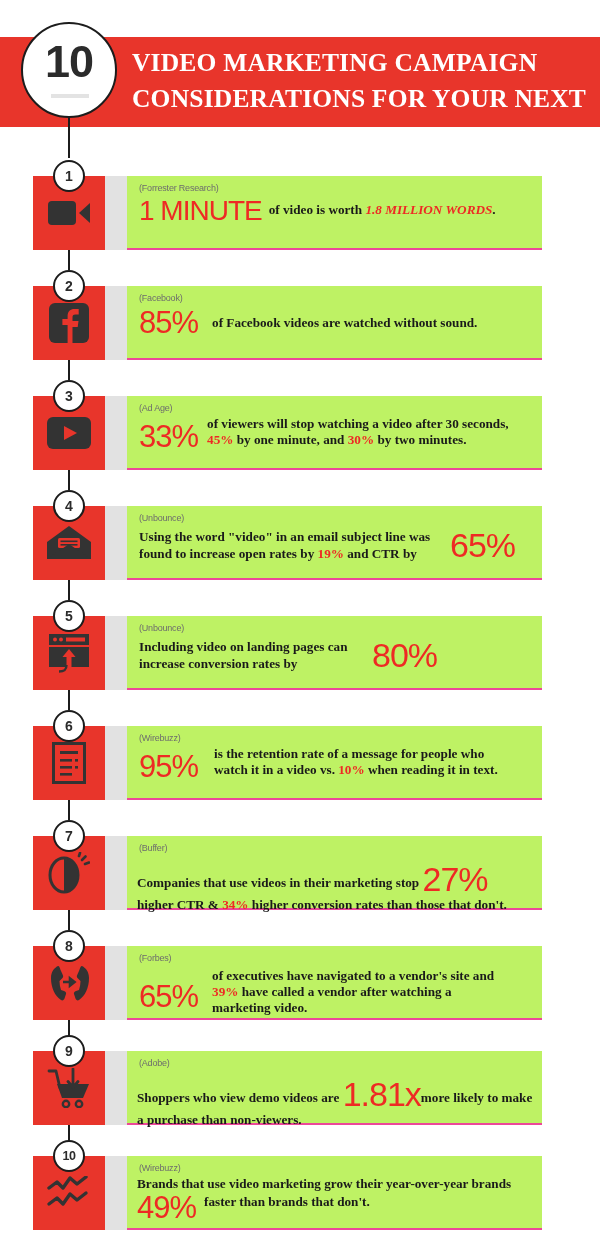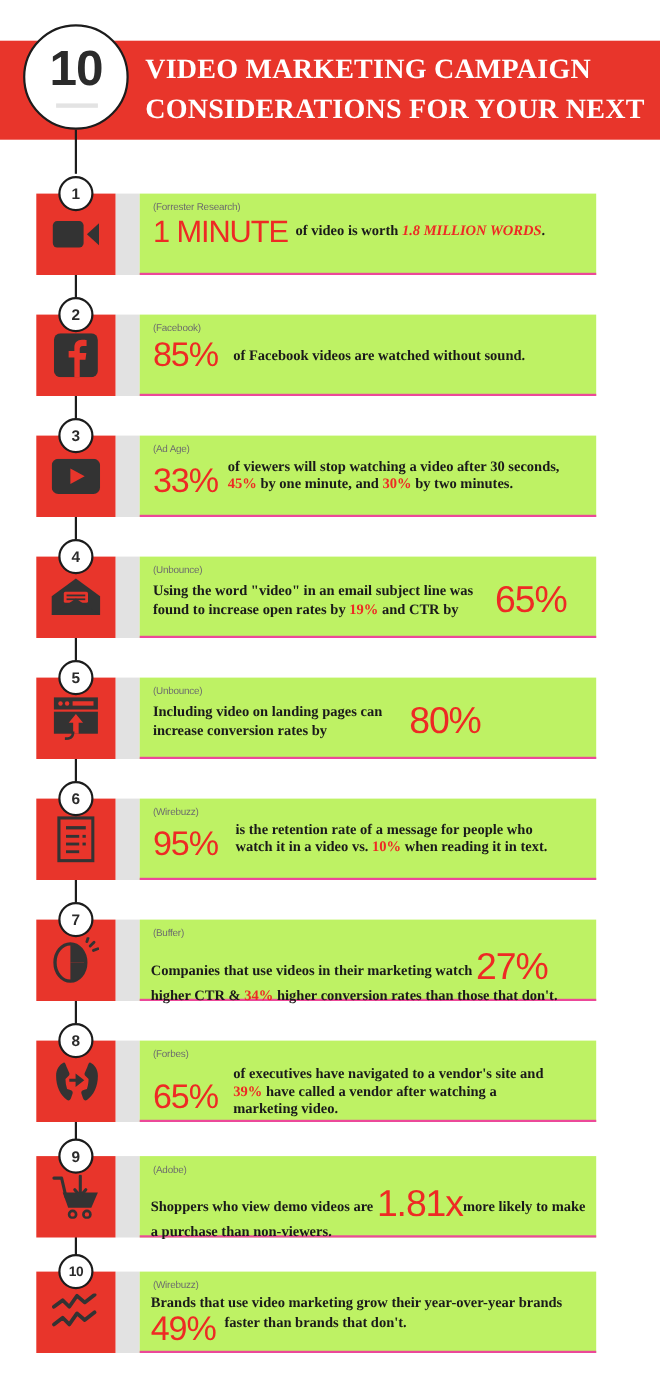"Companies that use videos in" span { text: watch -> stop }
